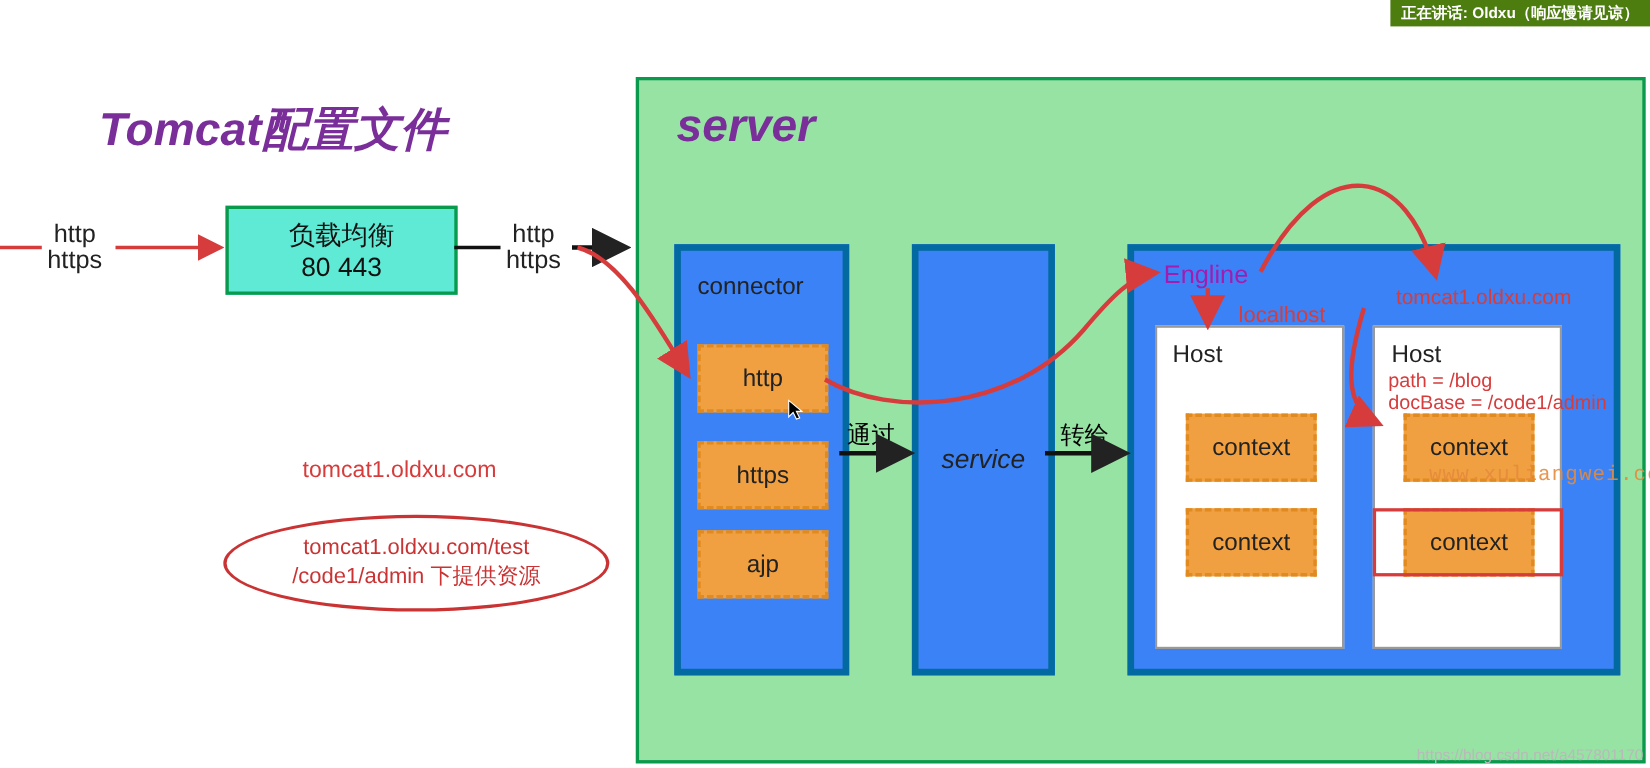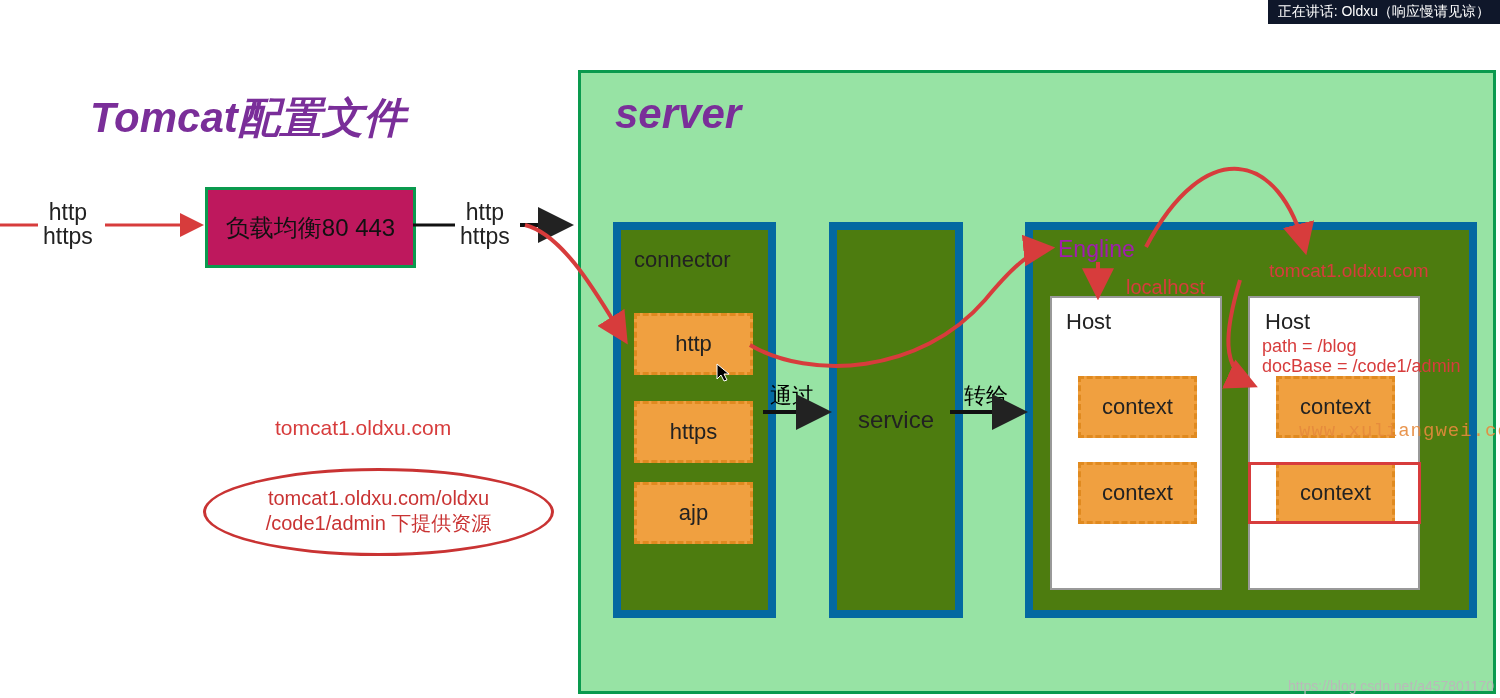"正在讲话: Oldxu（响应慢请见谅）" .overlay { background: #0f172a -> #4d7c0f; font-weight: none -> bold }
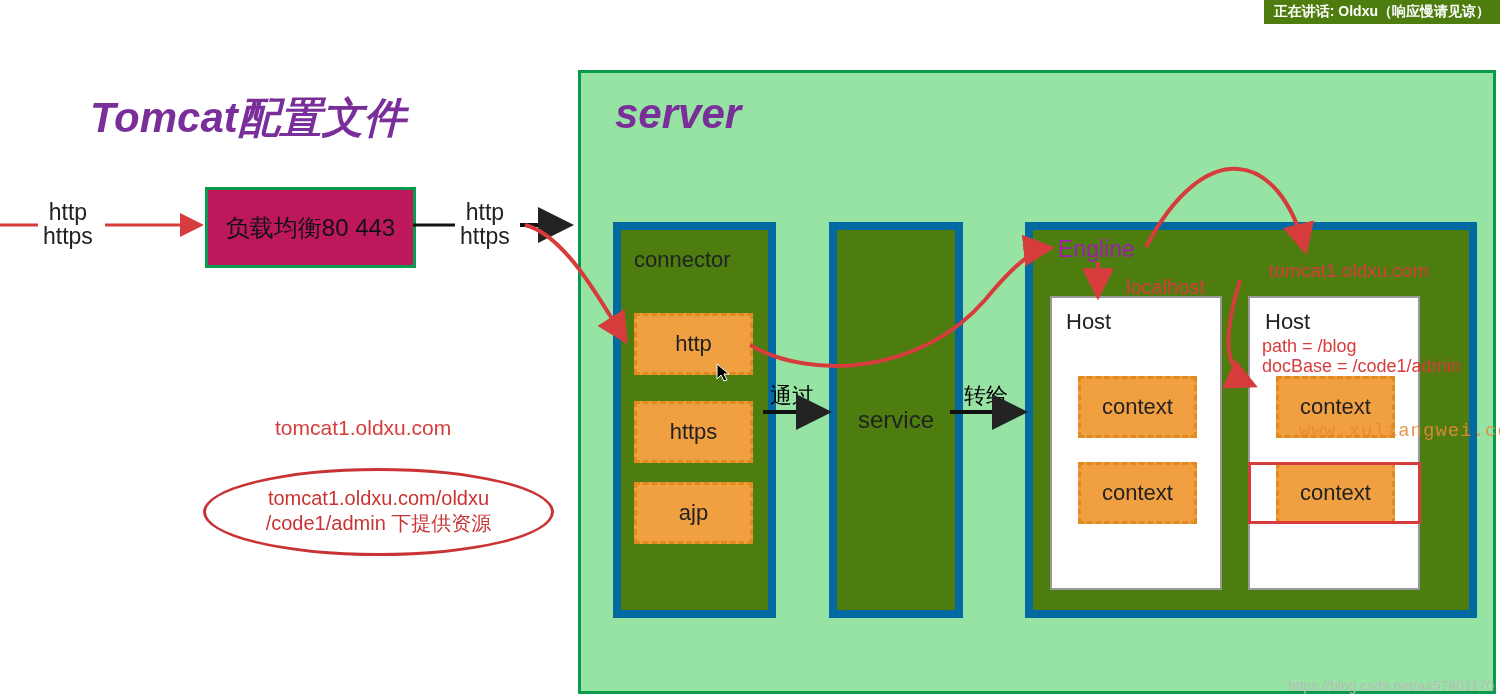"负载均衡" .lb-box { background: #be185d -> #5eead4; flex-direction: row -> column }
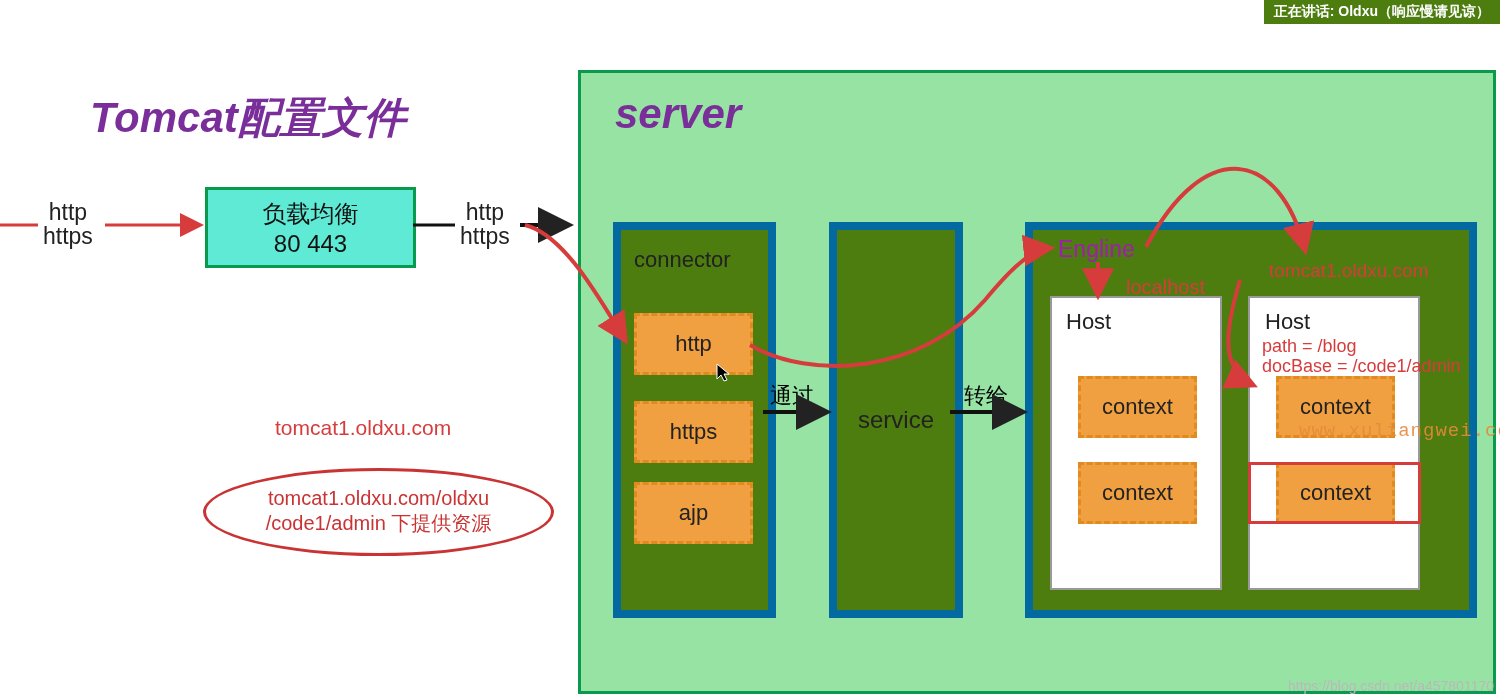"service" .white-box { background: #4d7c0f -> #3b82f6; border: 8px solid #0369a1 -> 6px solid #0369a1; font-style: none -> italic }
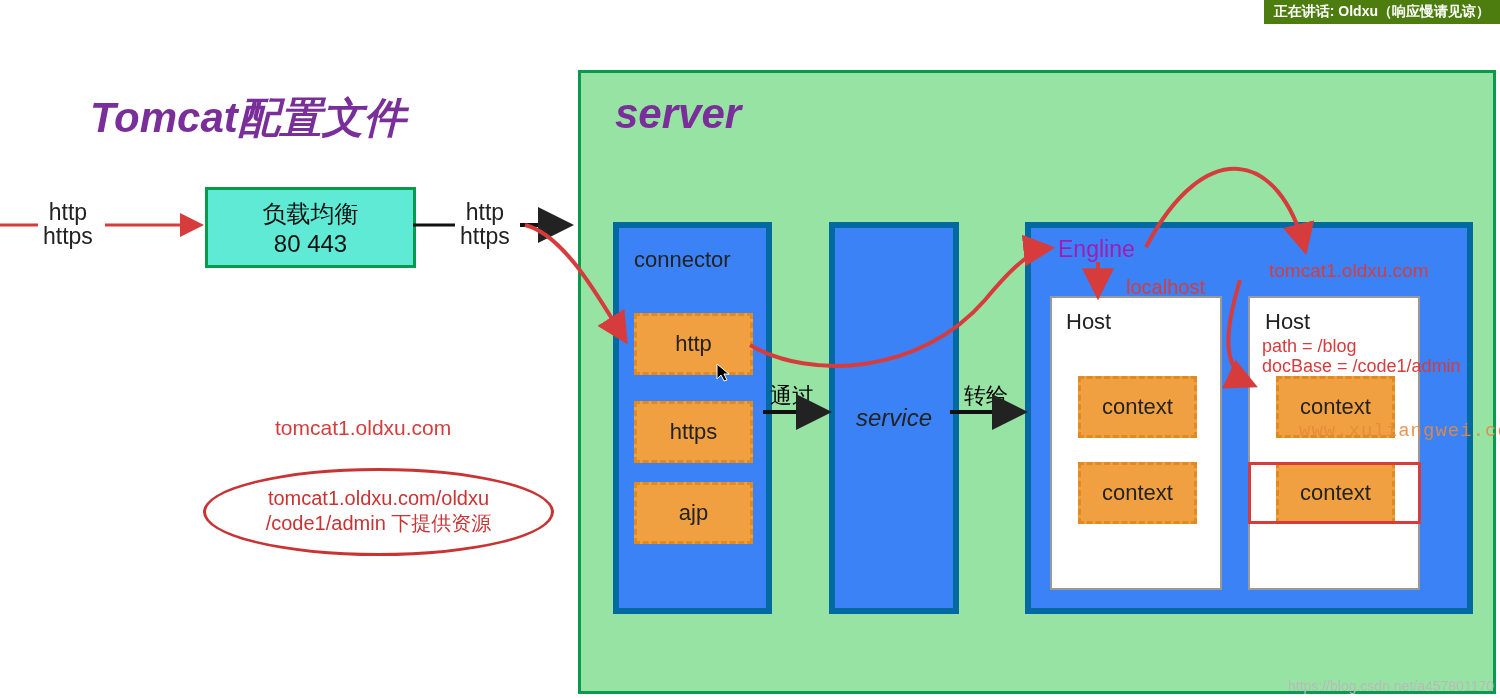"tomcat1.oldxu.com/oldxu" div { text: tomcat1.oldxu.com/oldxu -> tomcat1.oldxu.com/test }
